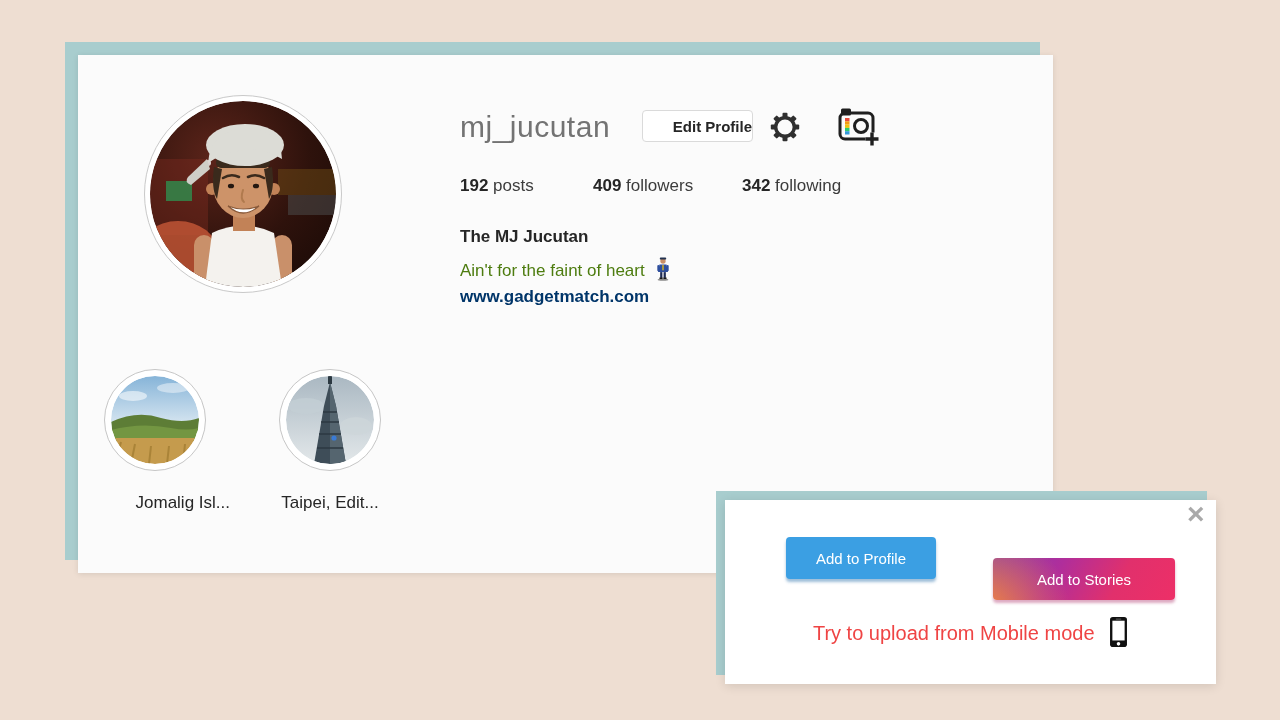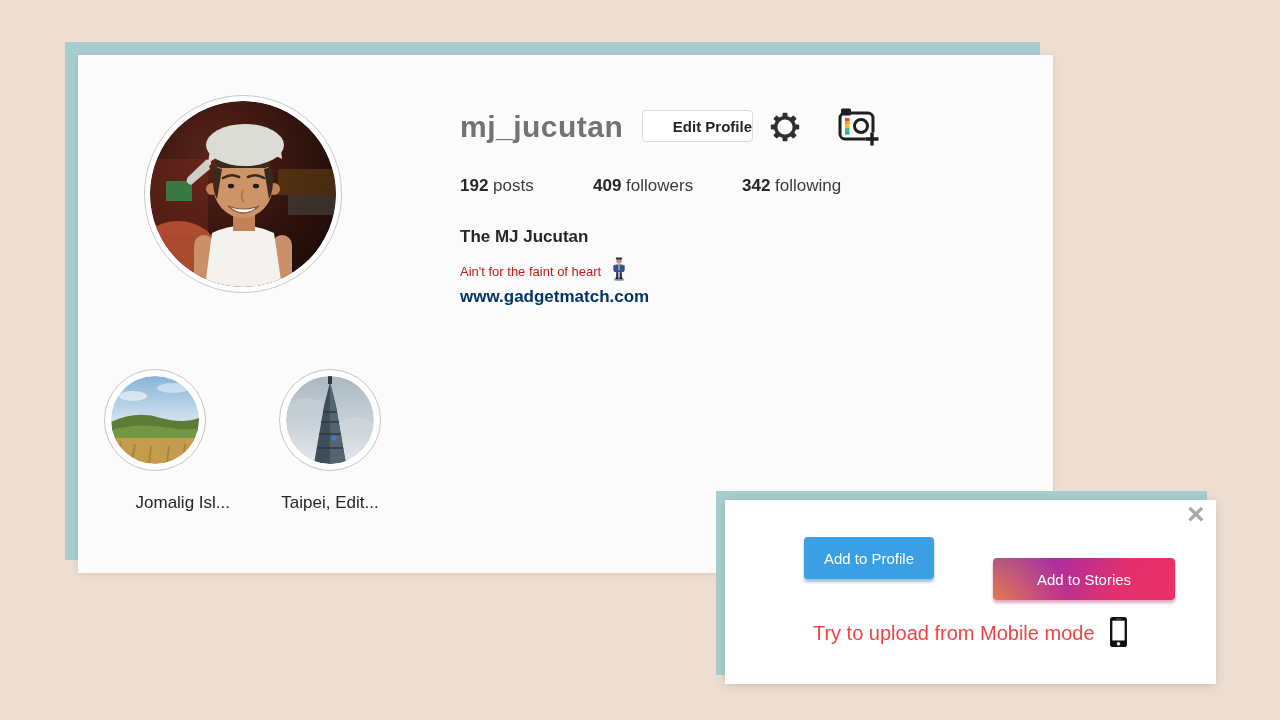"mj_jucutan" .username { font-weight: 700 -> 400 }
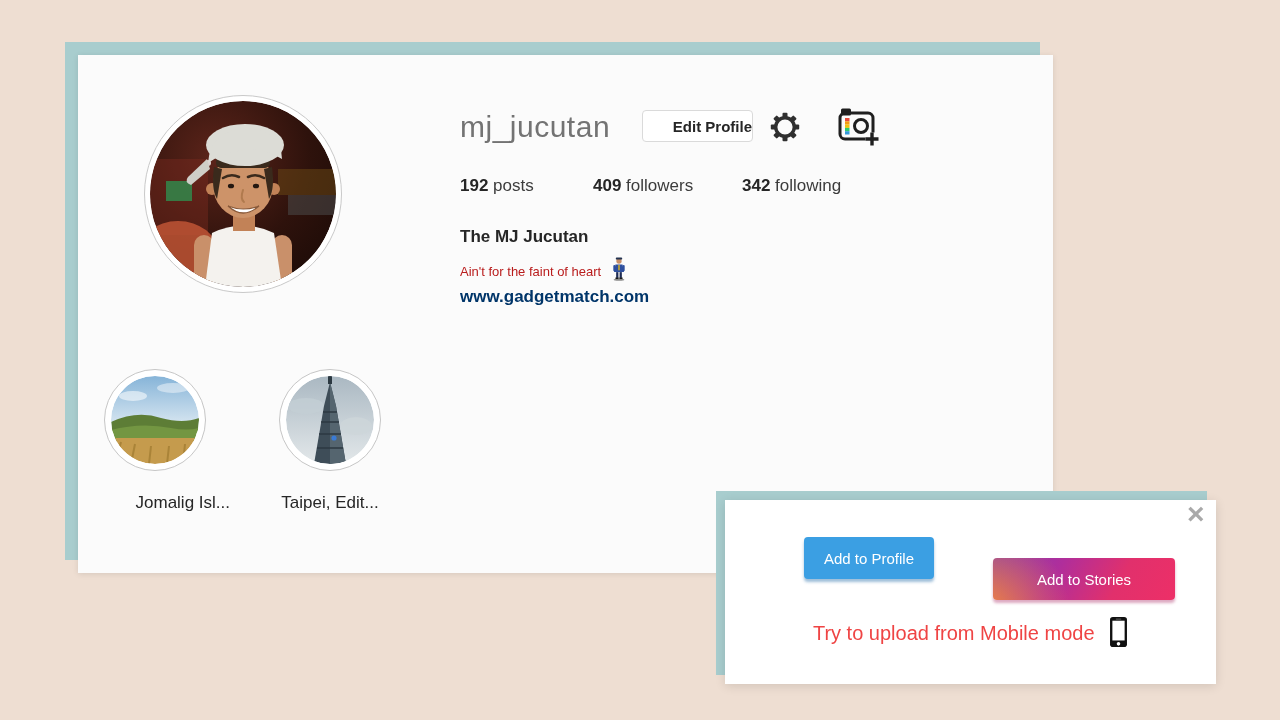"Ain't for the faint of" .bio-tagline { color: #b91c1c -> #4d7c0f; font-size: 13px -> 17px }
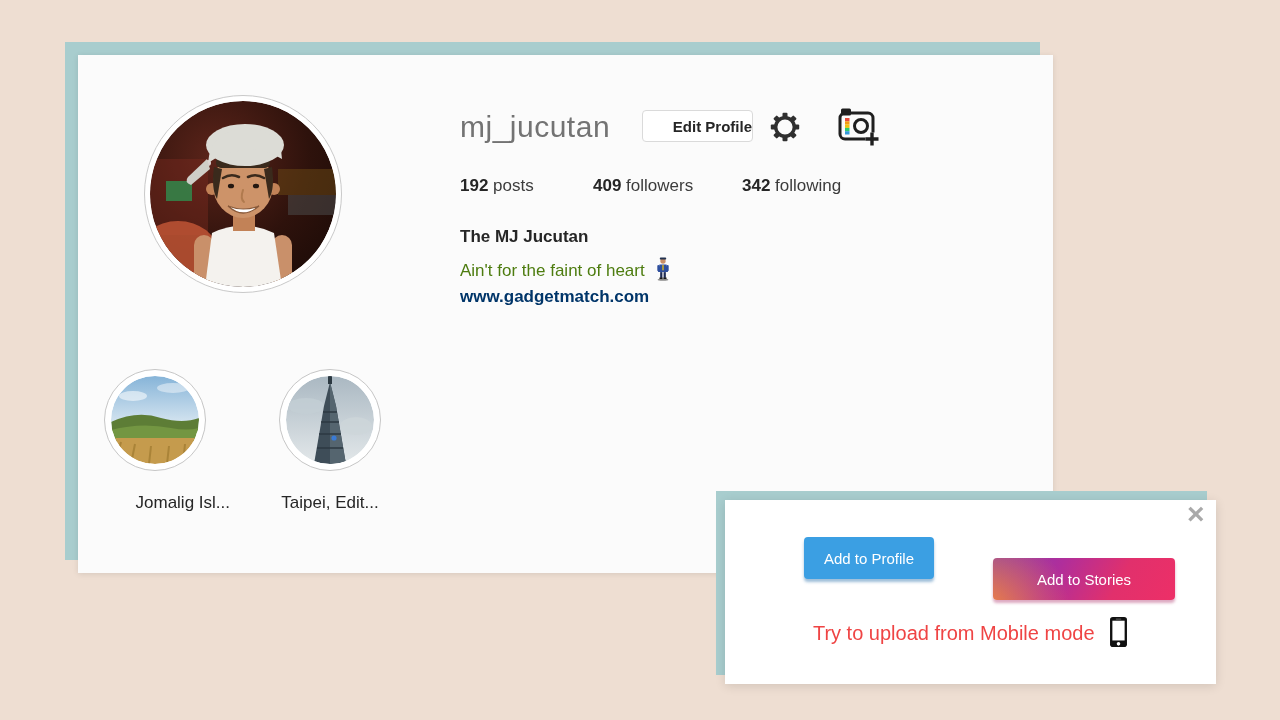"Add to Profile" .btn-blue { left: 79px -> 61px; width: 130px -> 150px }
